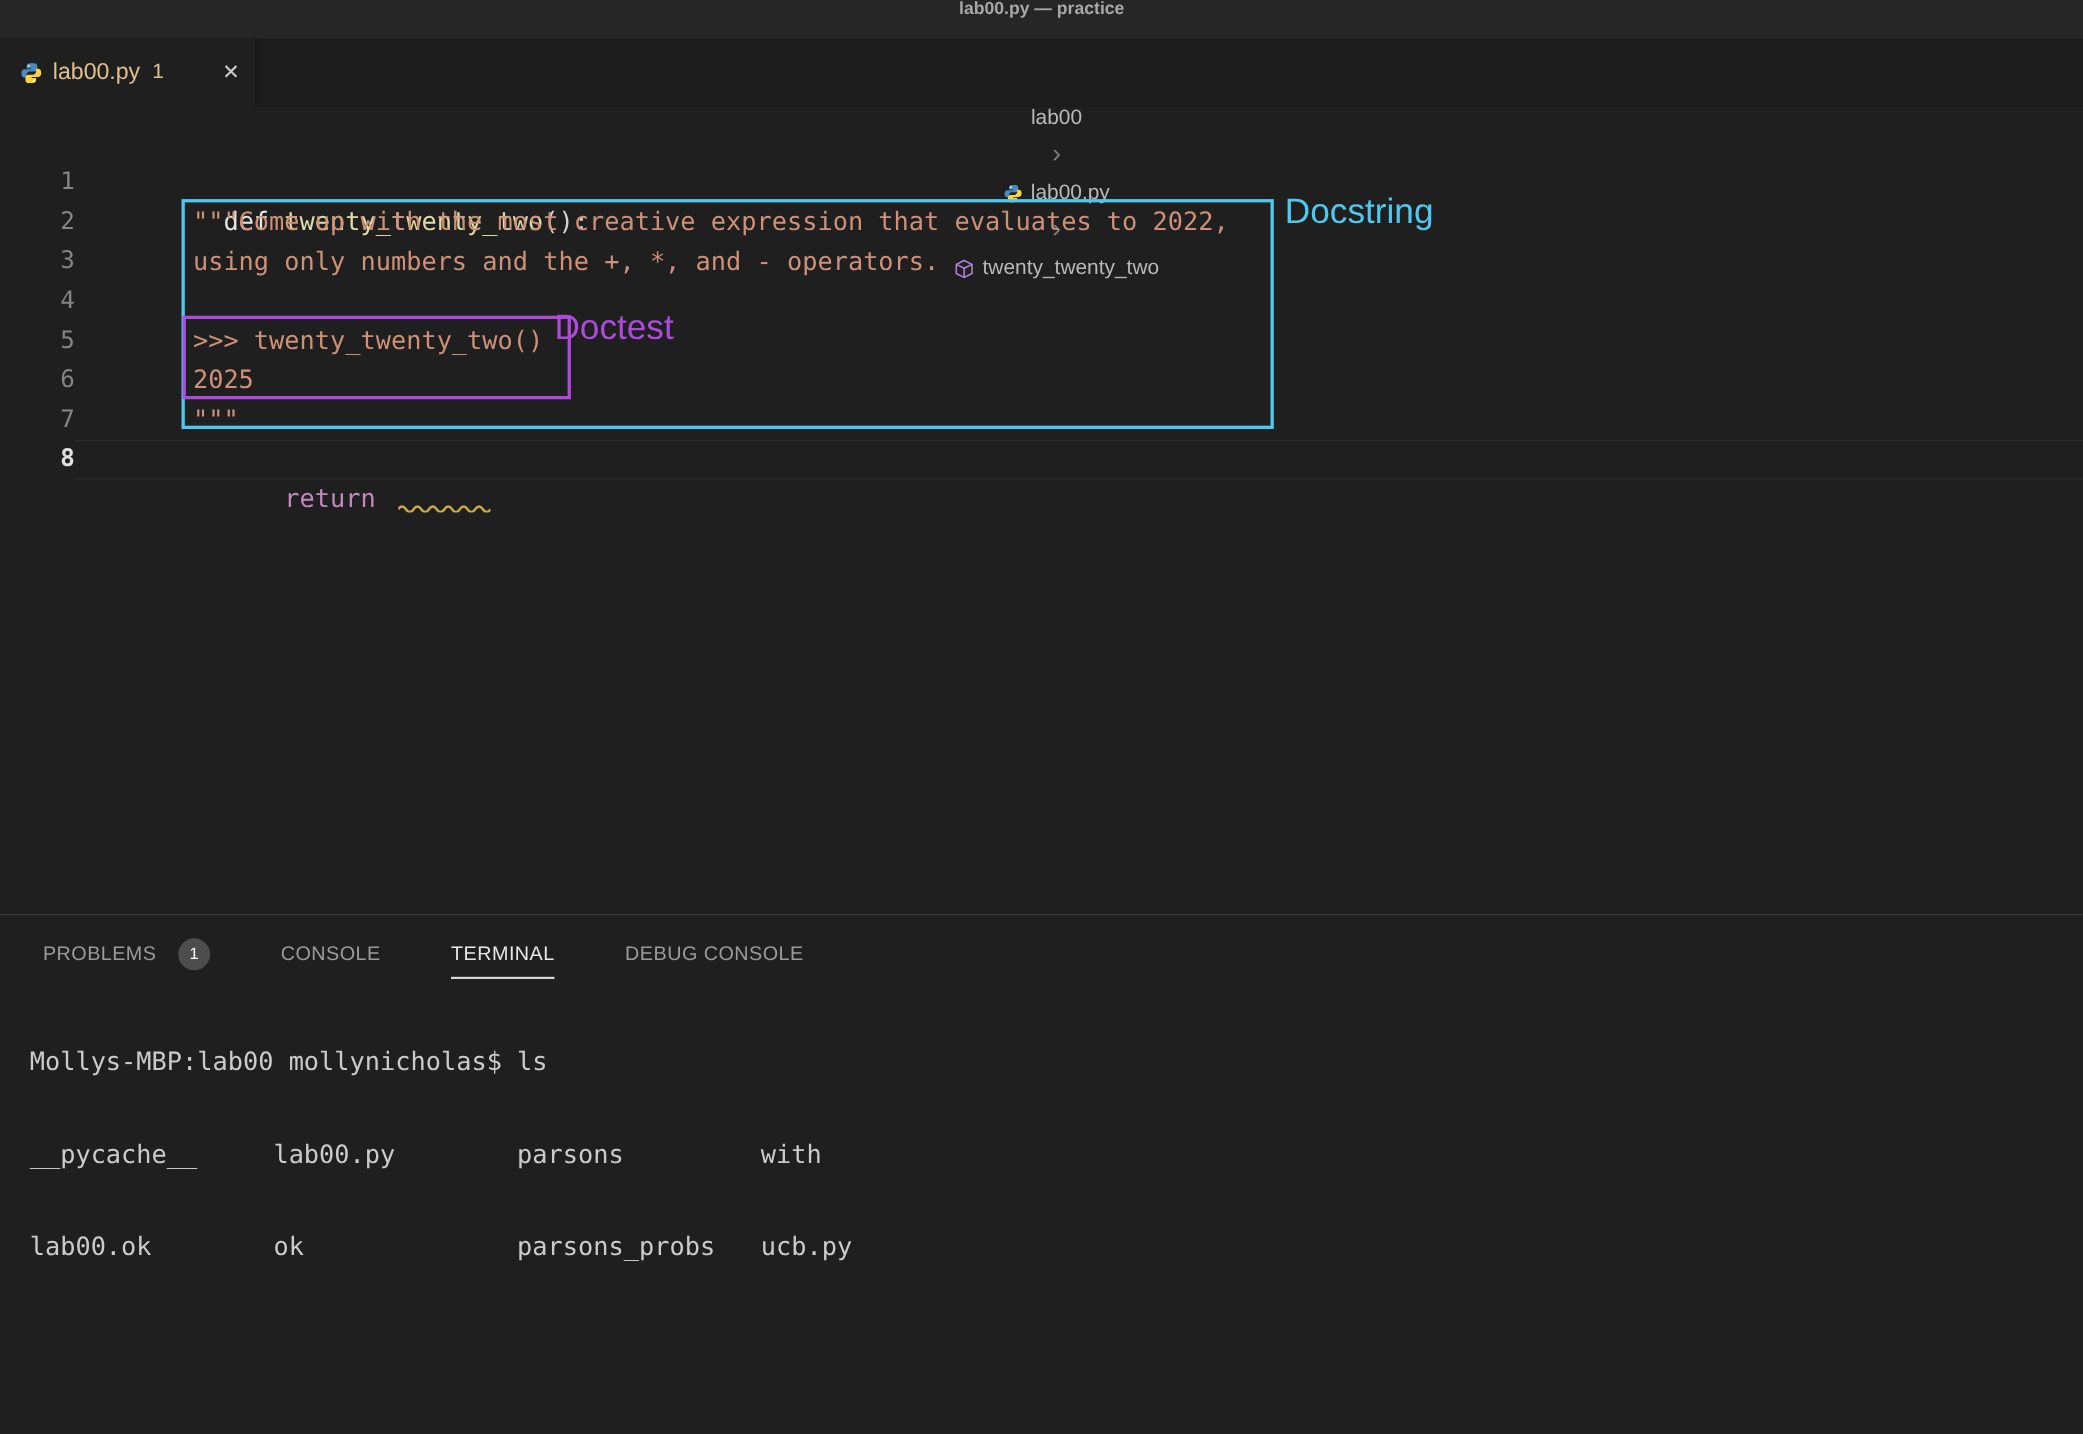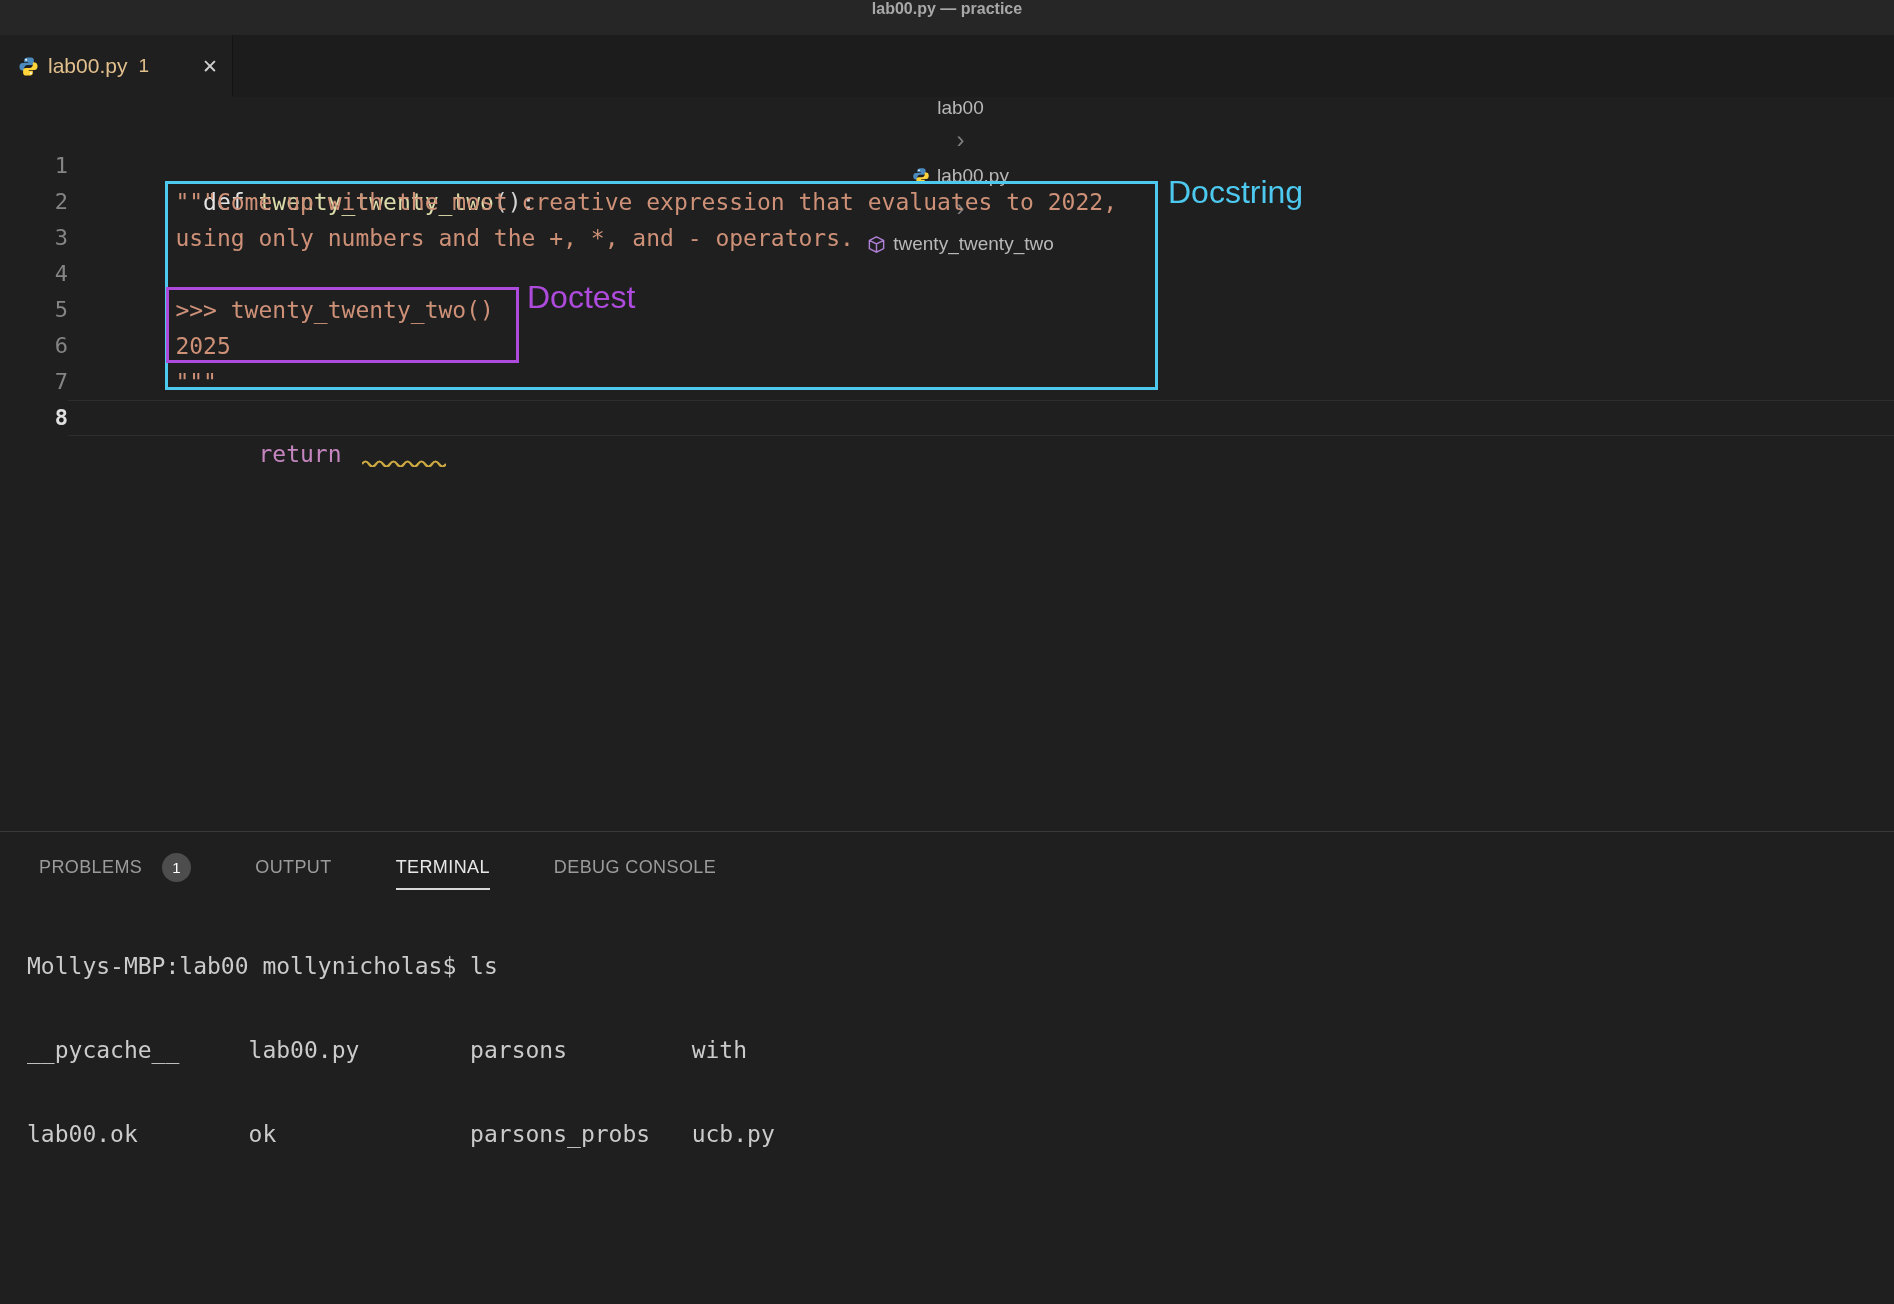"Doctest" .doctest-label { left: 527px -> 504px }
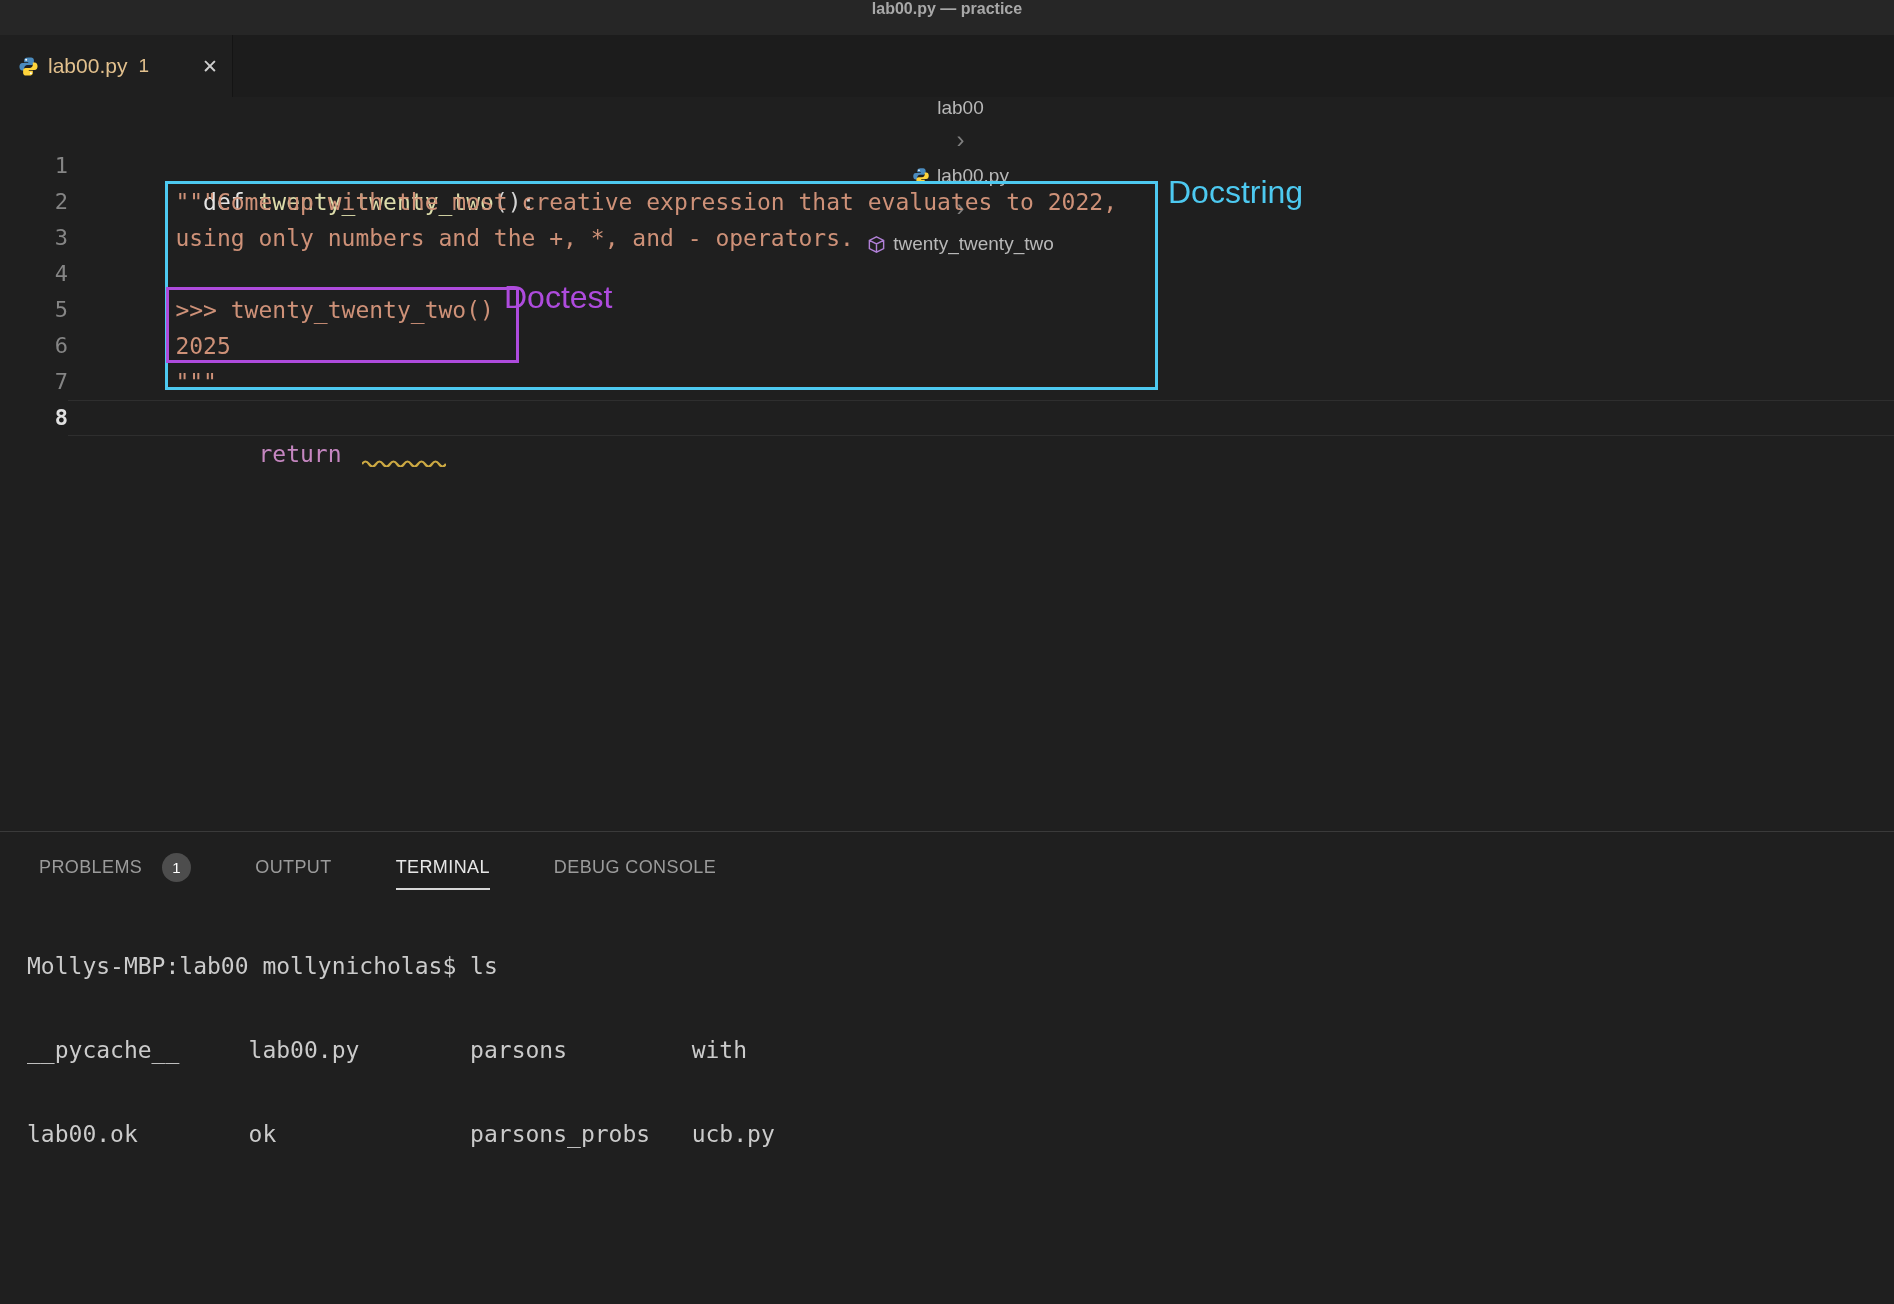"OUTPUT" span { text: OUTPUT -> CONSOLE }
